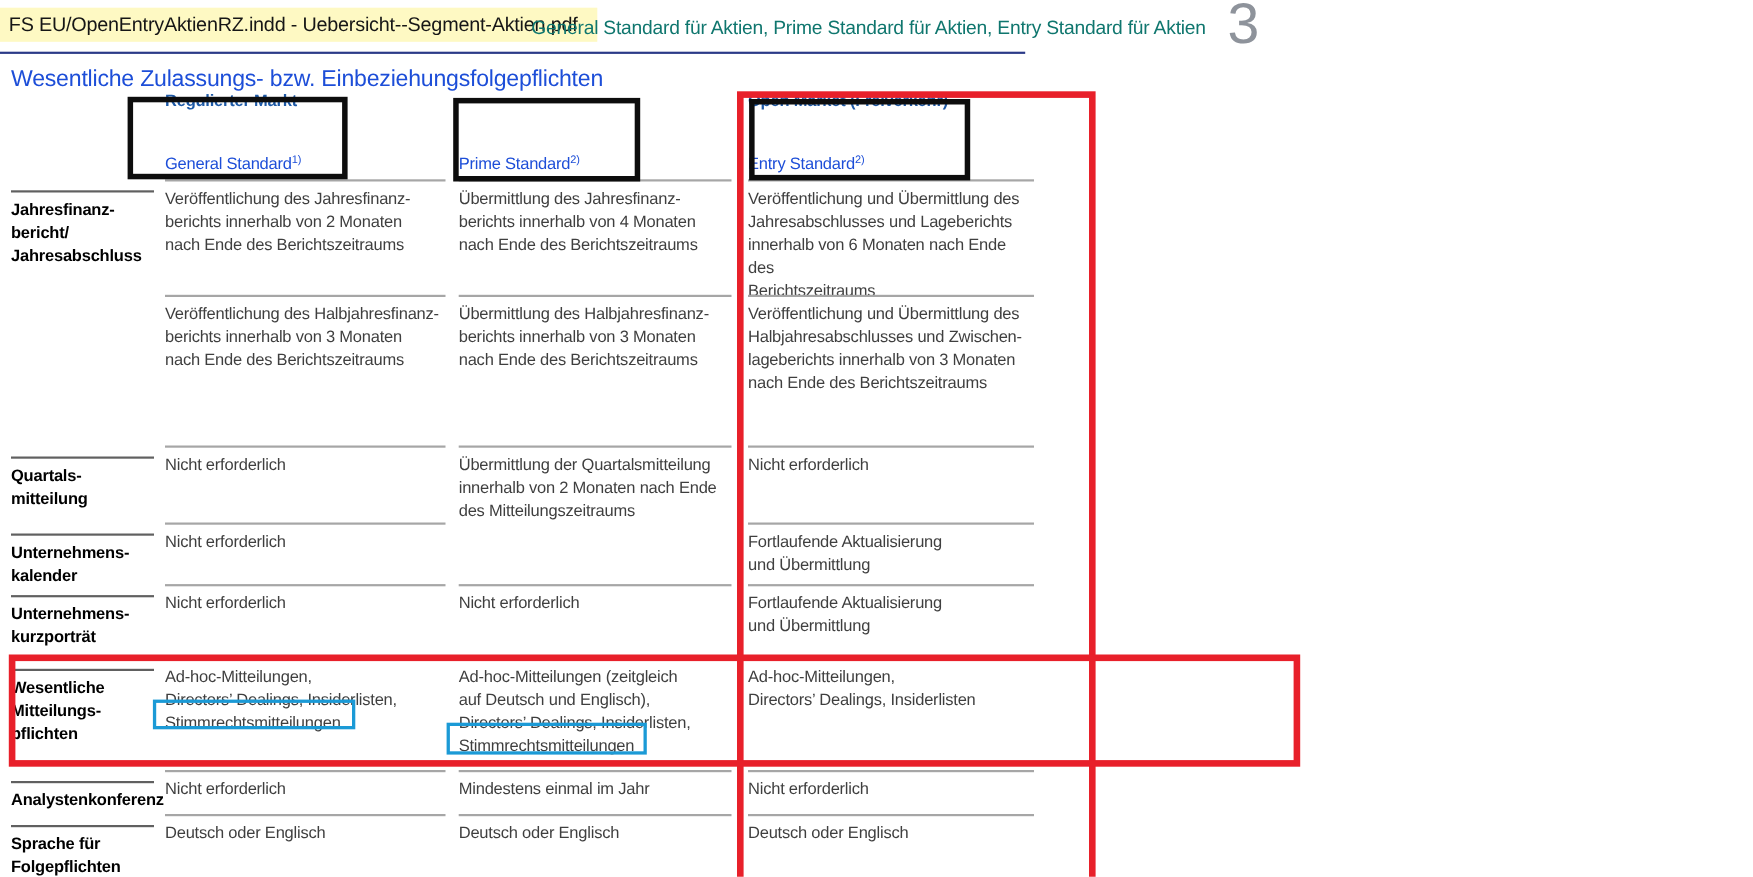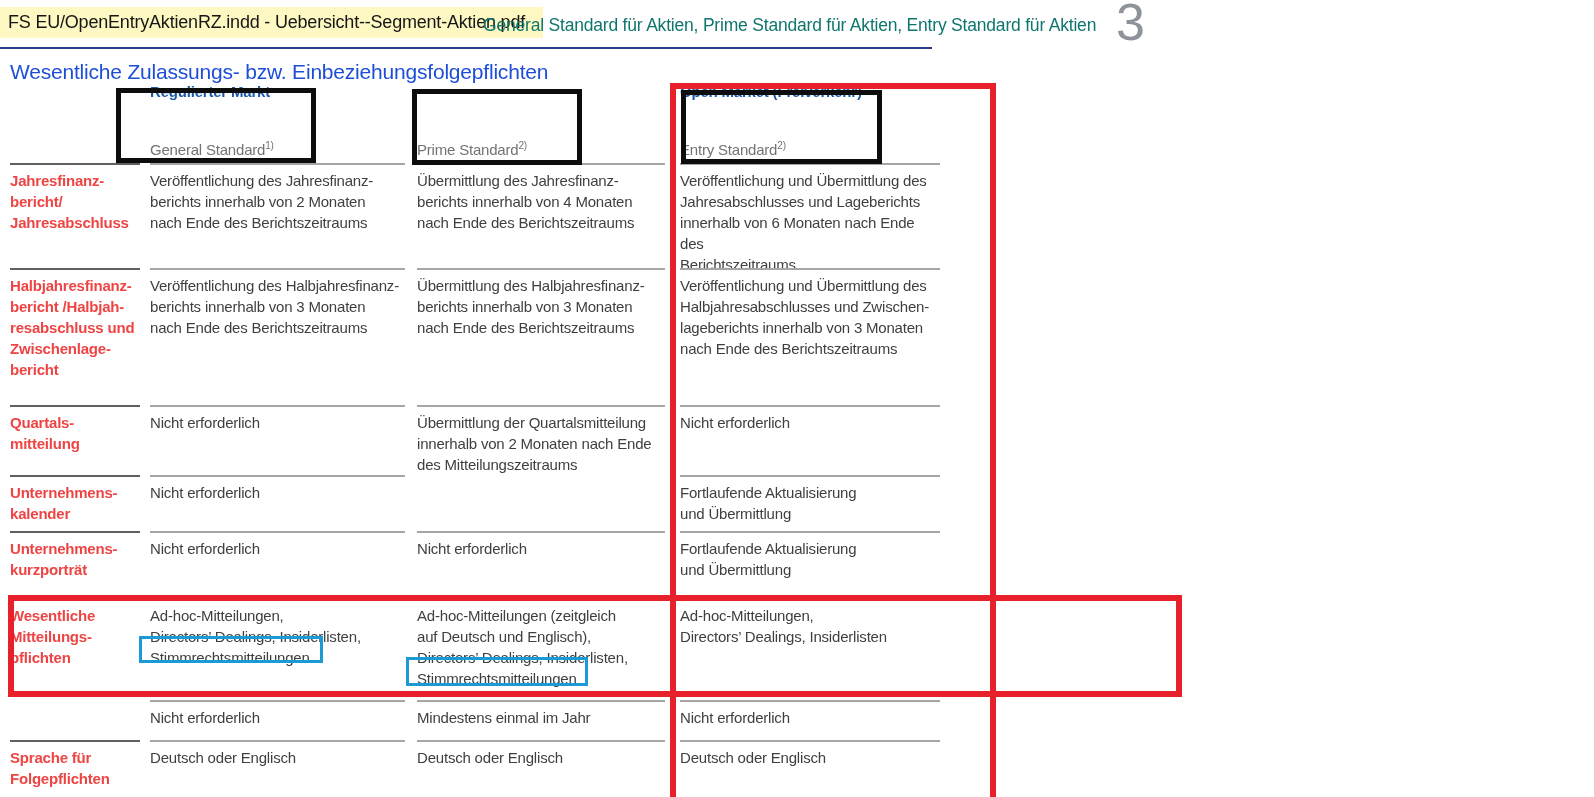"General Standard1)" .segment { color: #737373 -> #1d4ed8 }
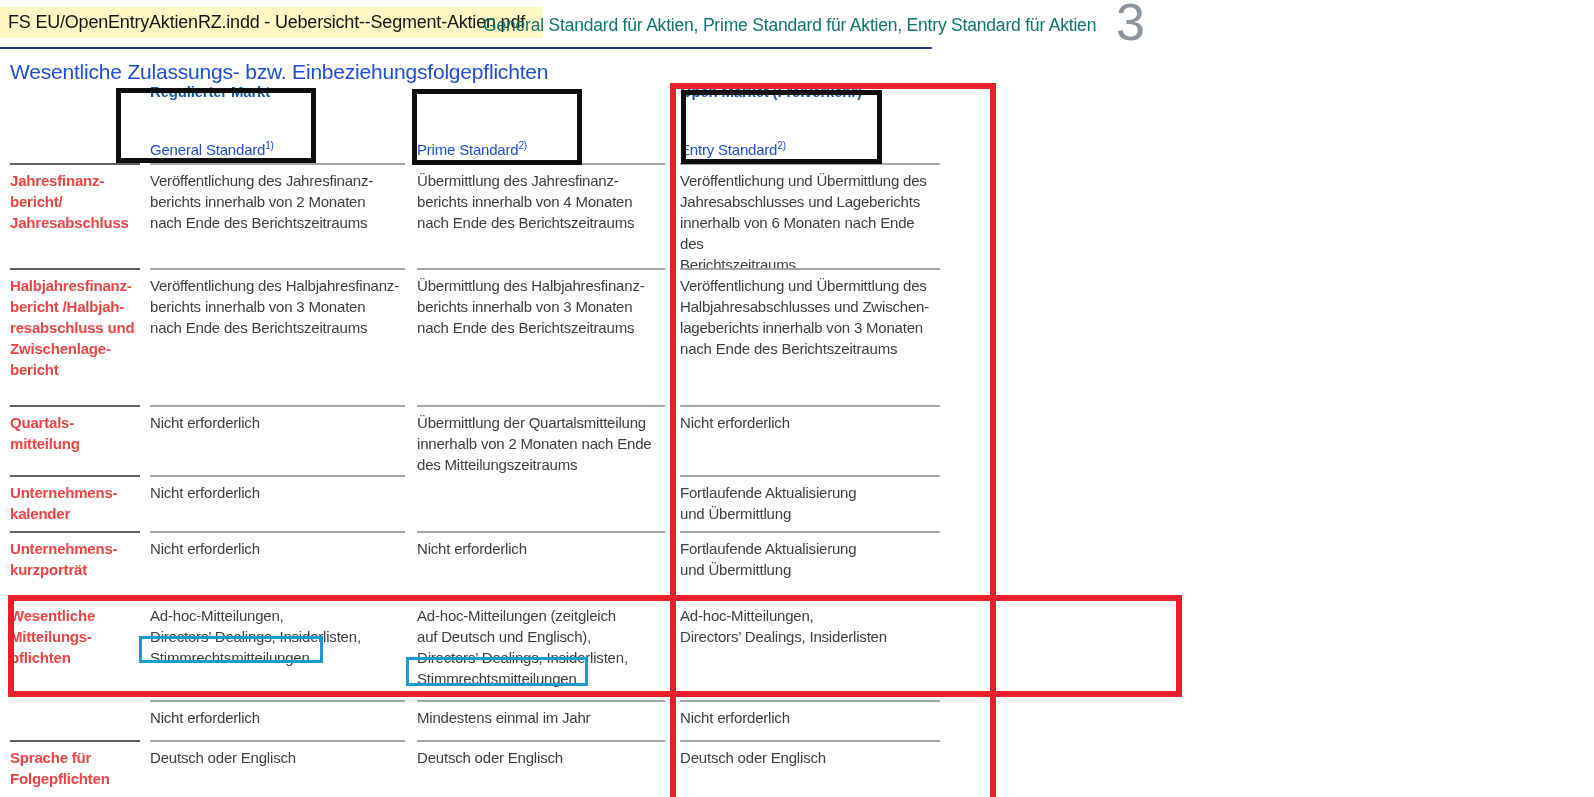"Jahresfinanz-" .cell.label { color: #ef4444 -> #000000; margin-top: none -> 10px }
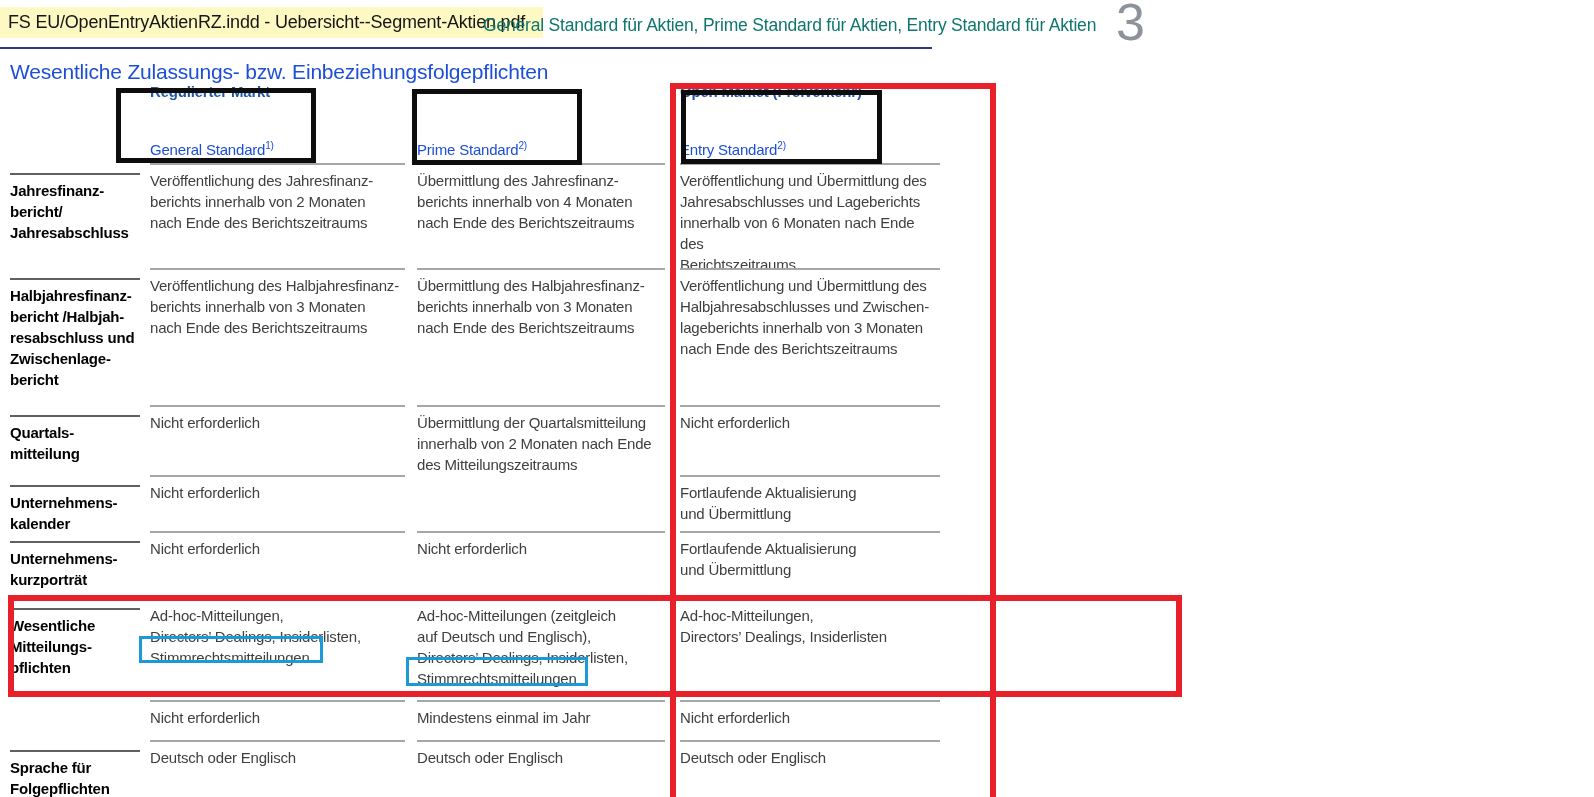"Halbjahresfinanz-" div.cell { html: <div>Halbjahresfinanz- bericht /Halbjah- resabschluss und Zwischenlage- bericht</div> -> none }
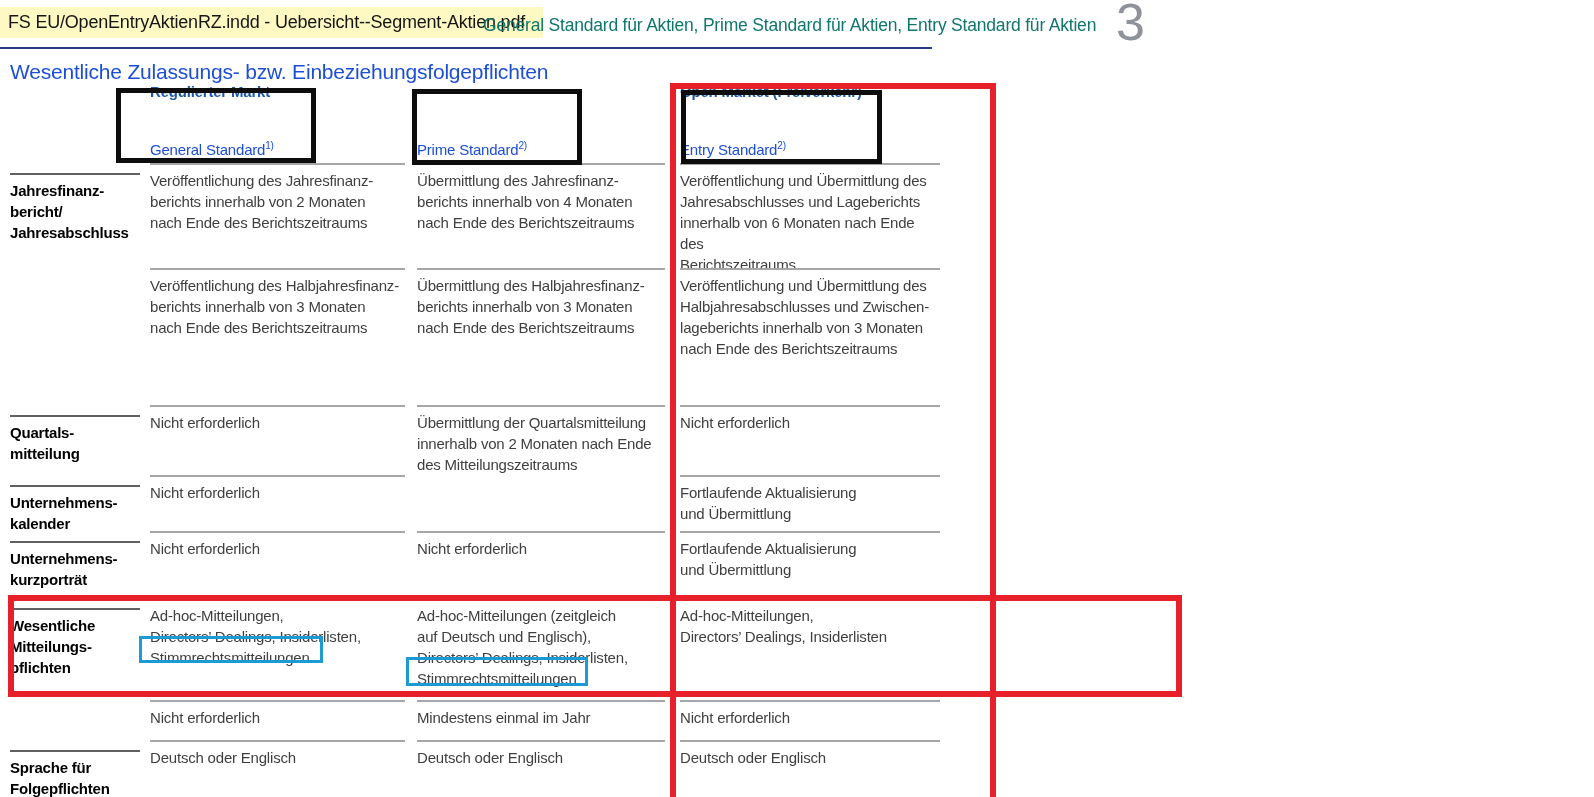"Analystenkonferenz" div.cell { html: none -> <div>Analystenkonferenz</div> }
